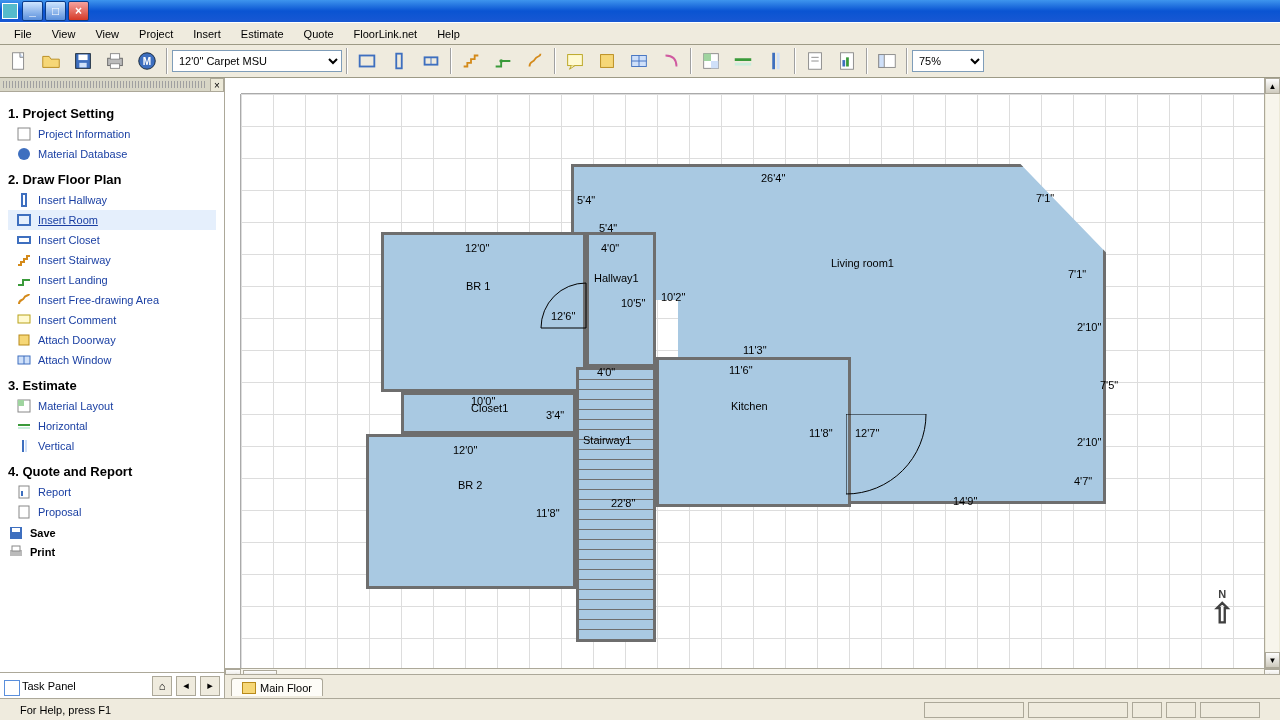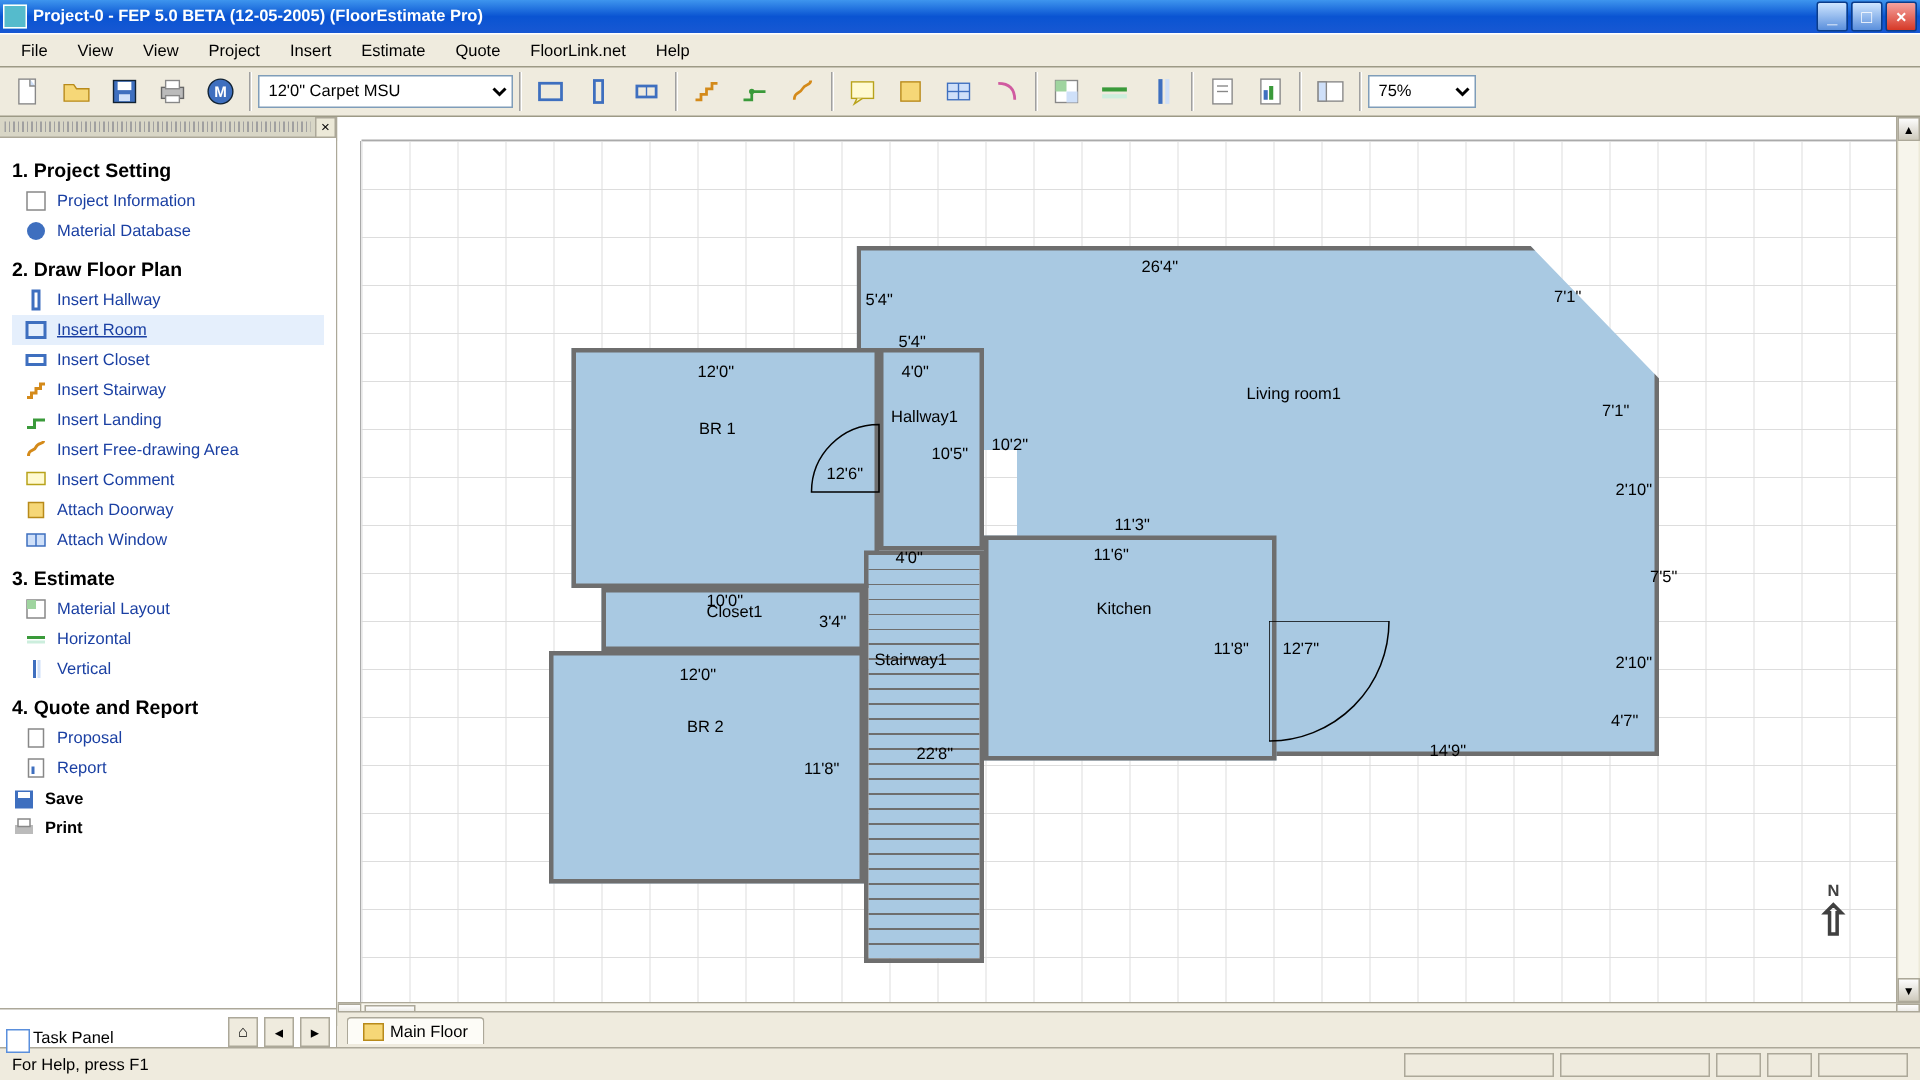"Project-0 - FEP 5.0 BETA" div.title { html: <div>Project-0 - FEP 5.0 BETA (12-05-2005) (FloorEstimate Pro)</div> -> none }
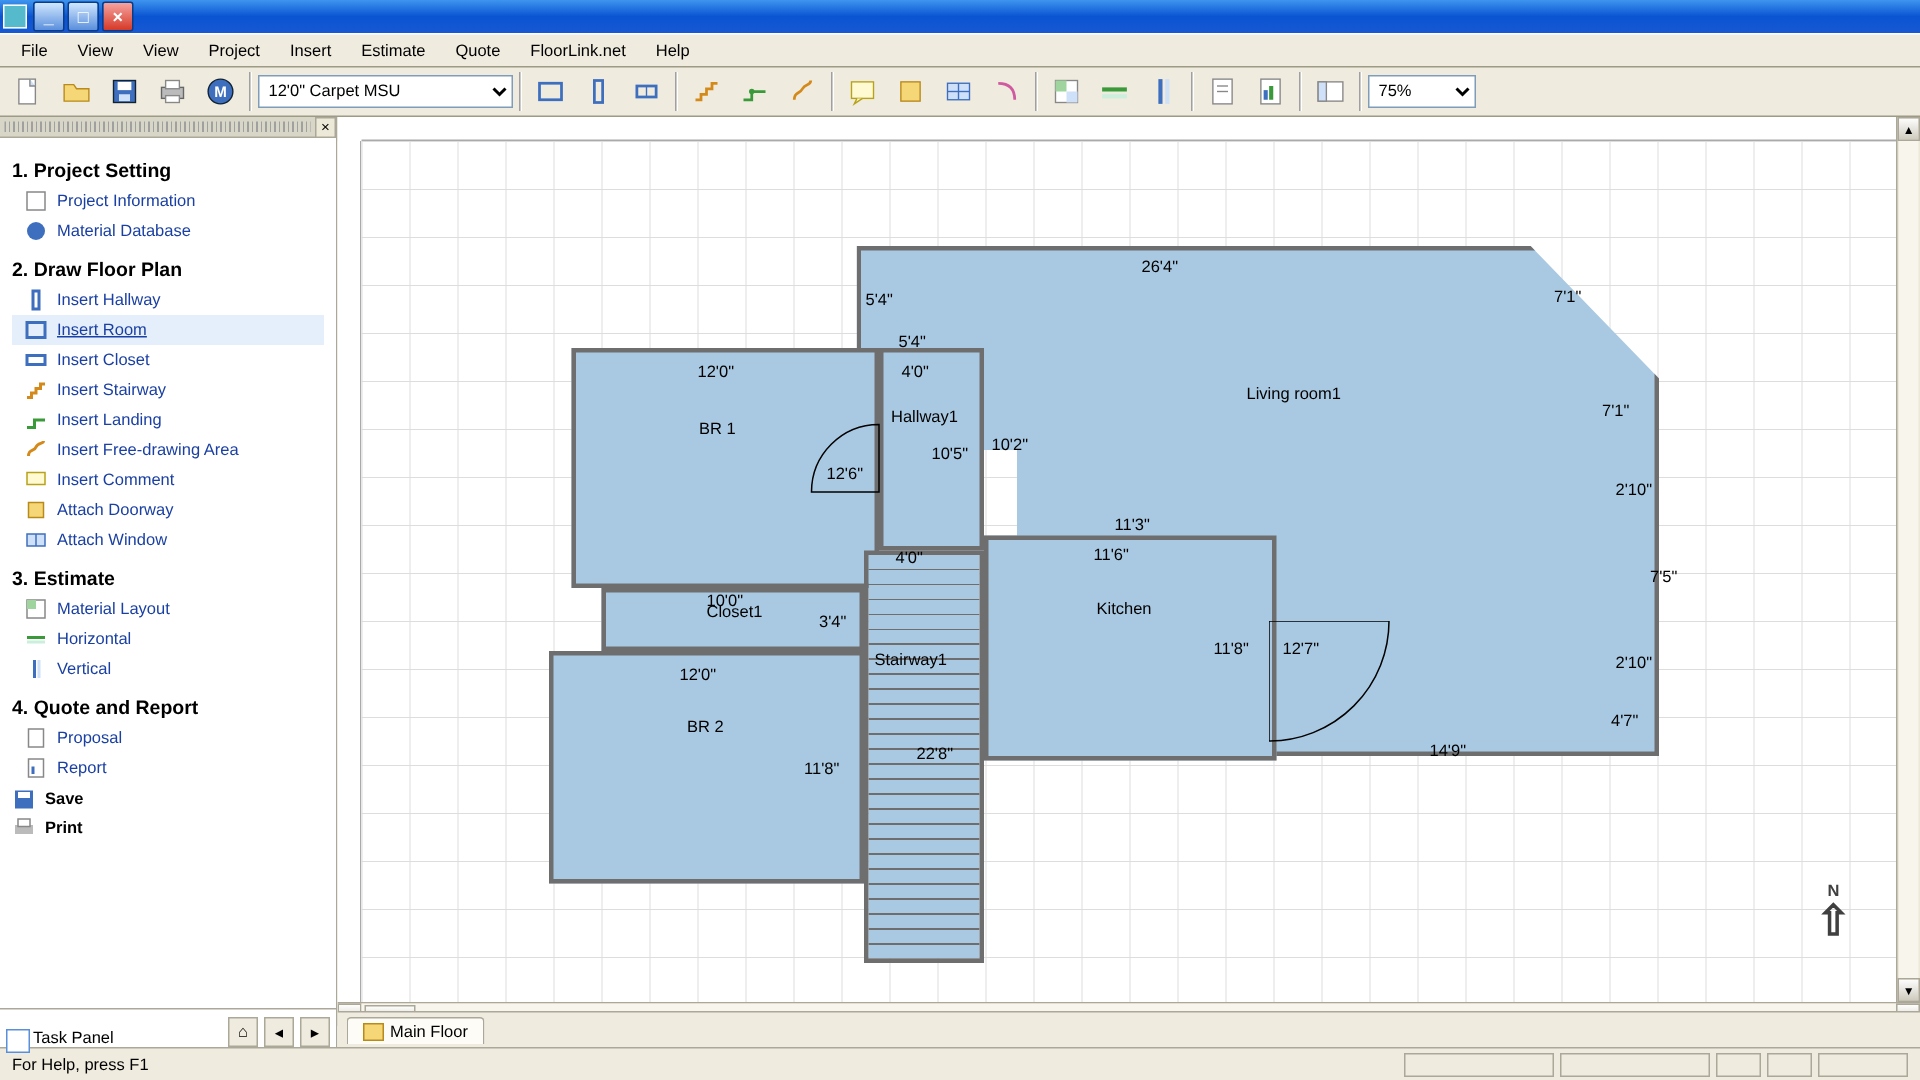"Proposal" div.tpitem { order: before "Report" -> after "Report" }
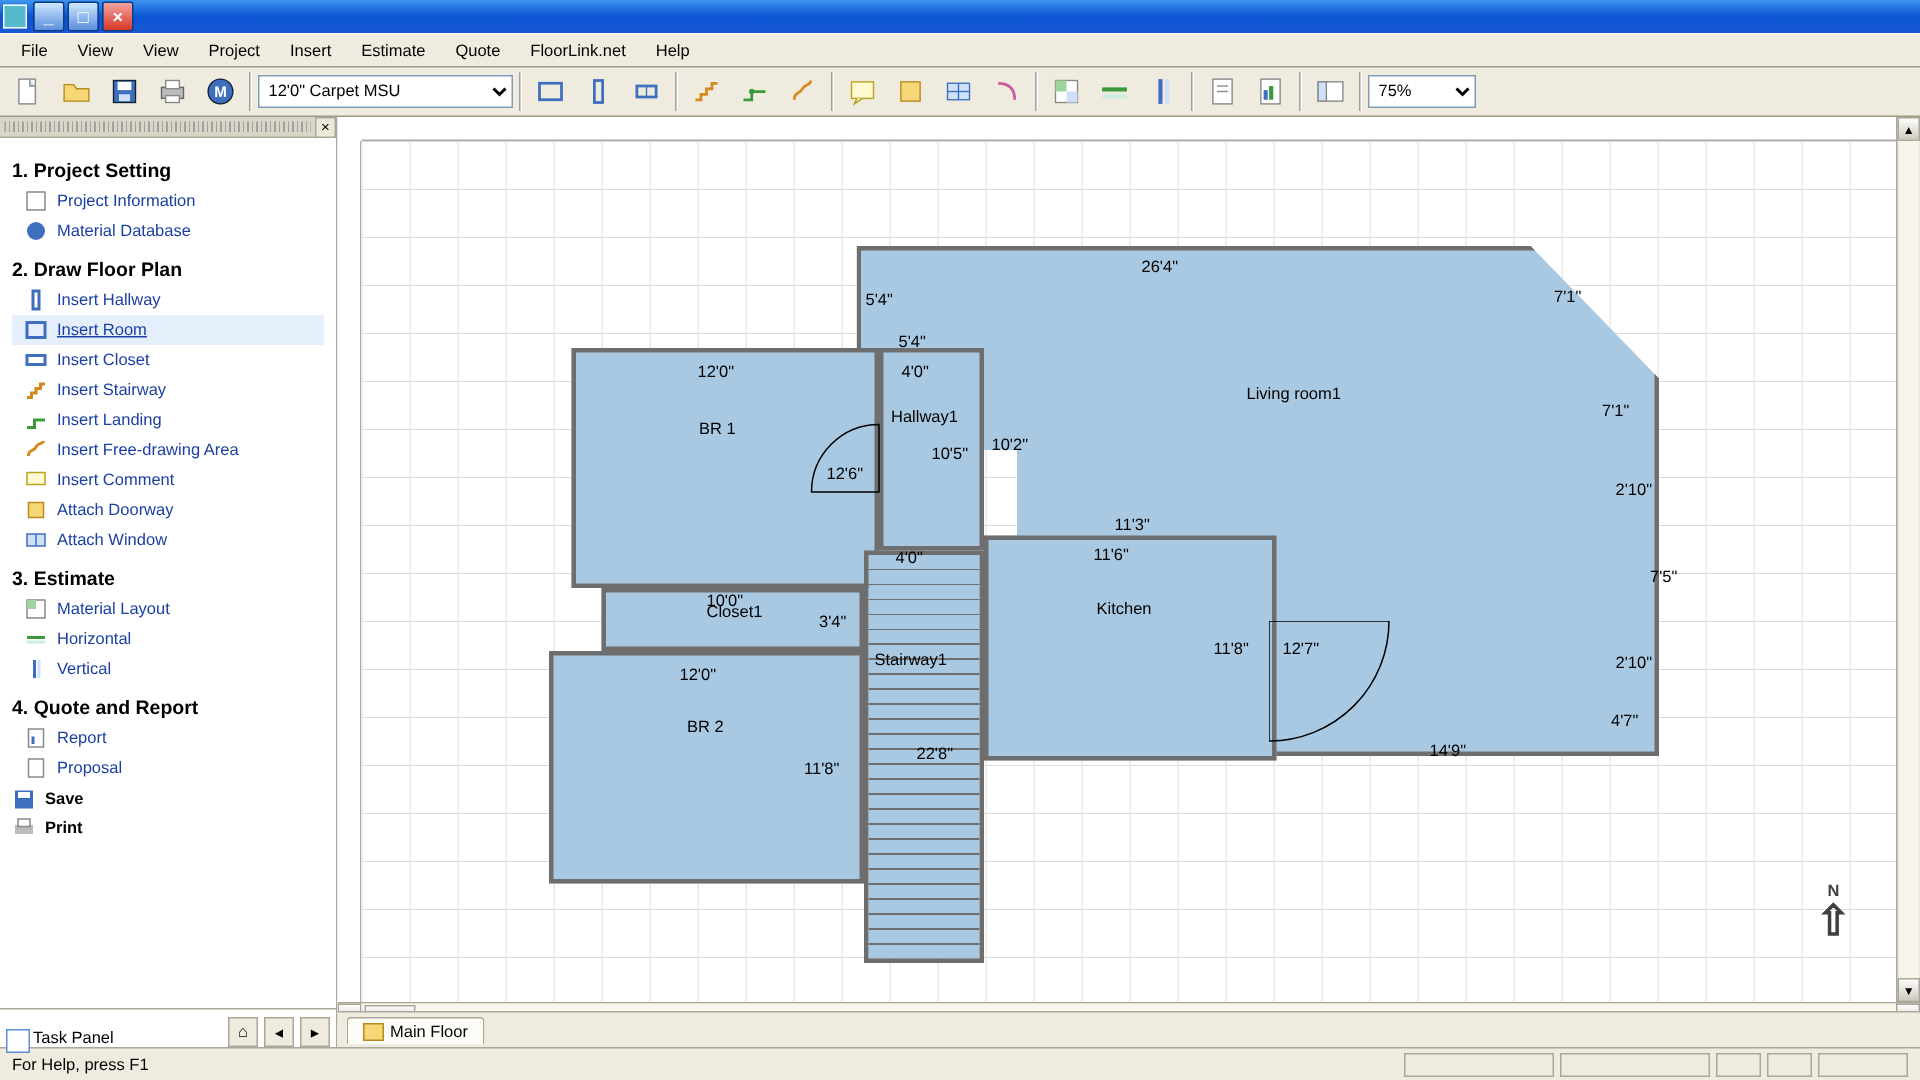"Task Panel" .tpftr { align-items: flex-end -> center }
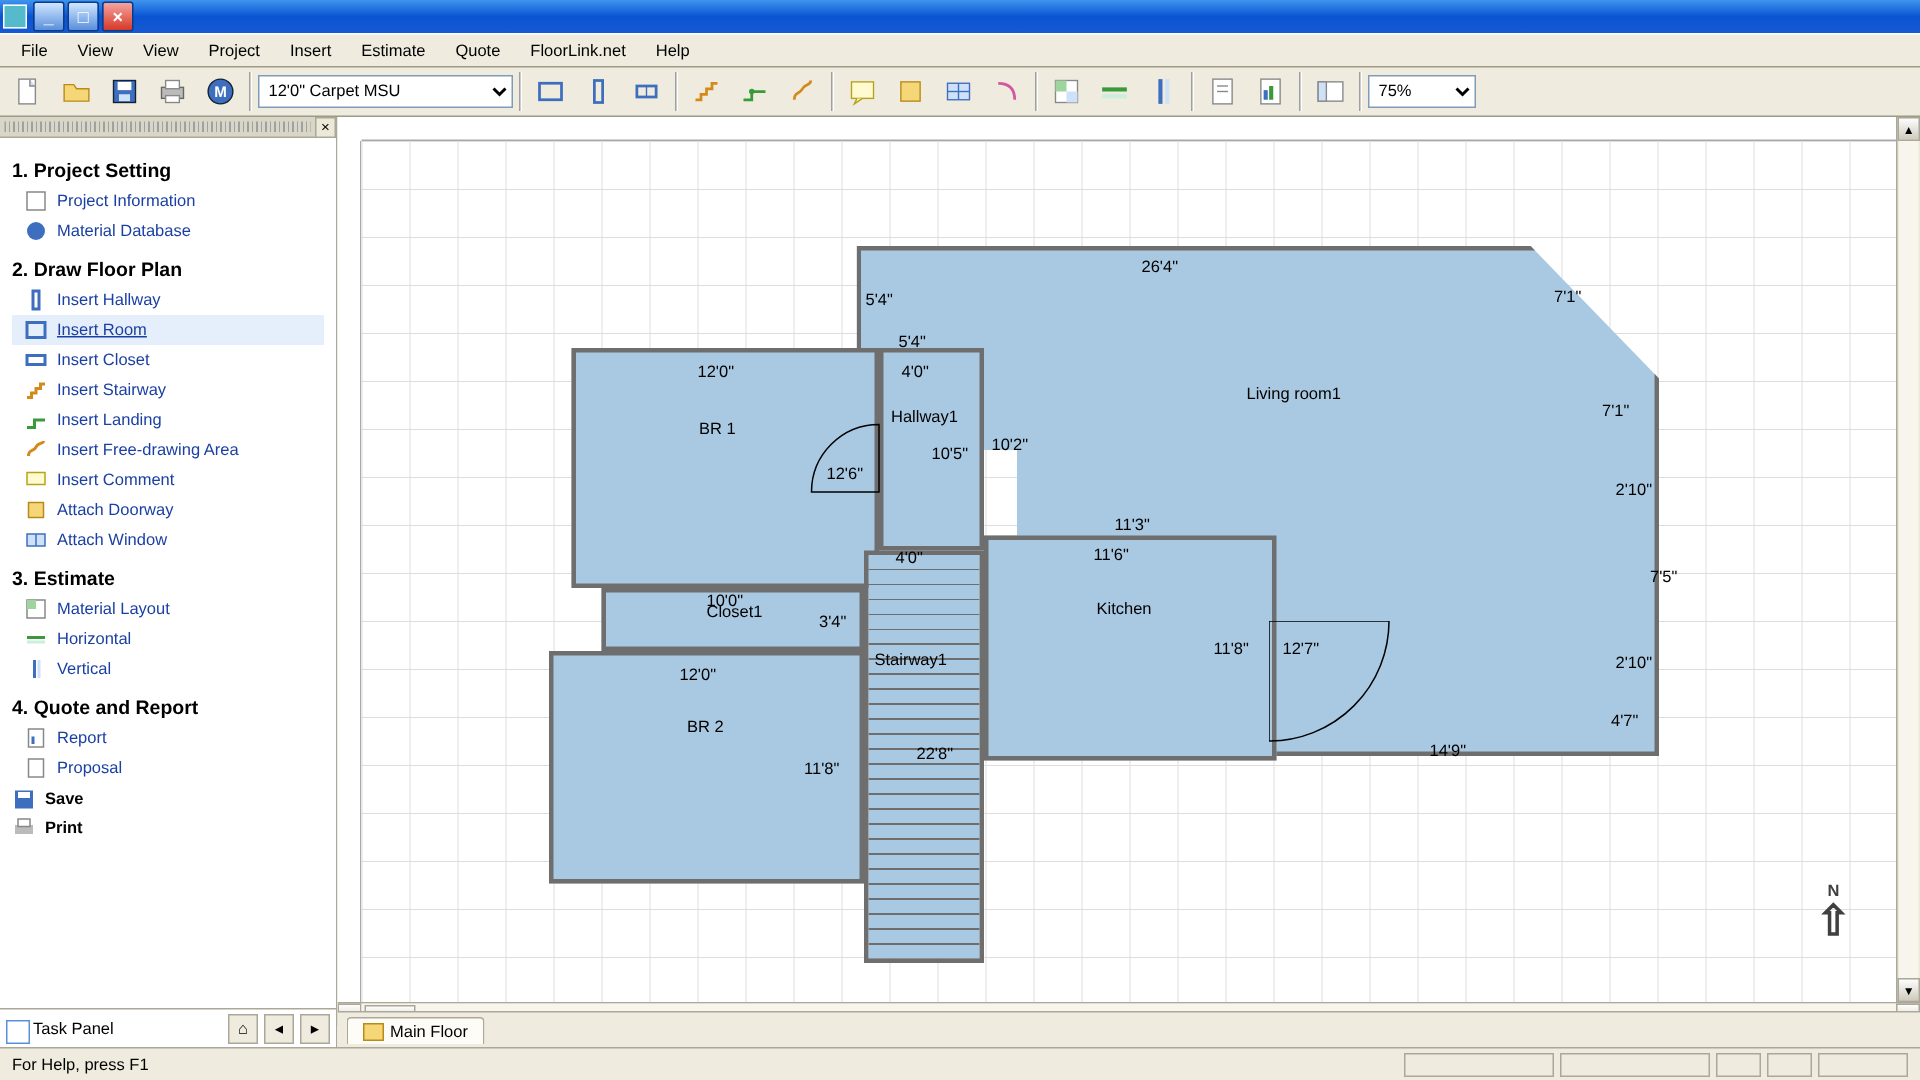"For Help, press F1" .statusbar { padding: 0 8px -> 0 20px }
